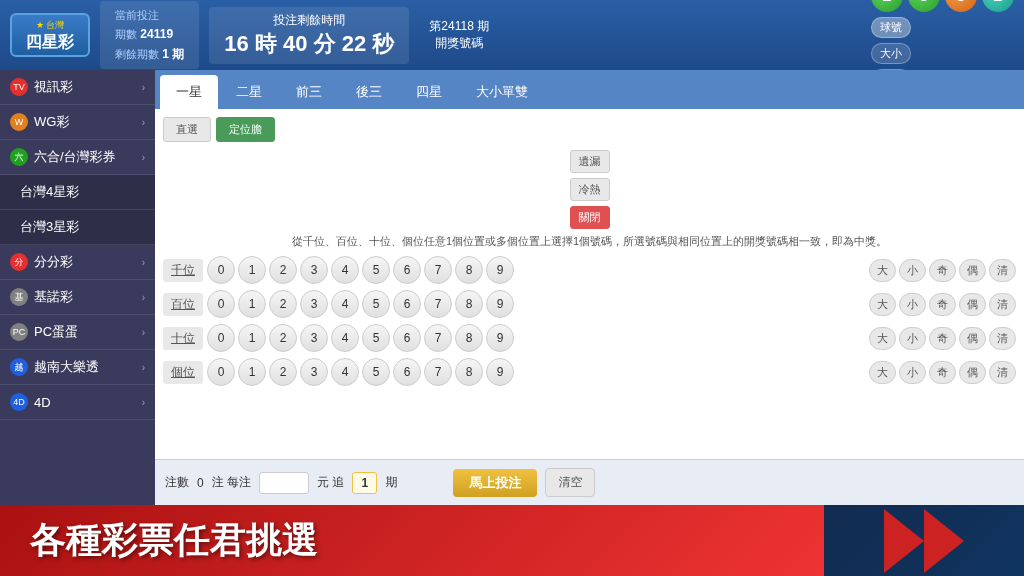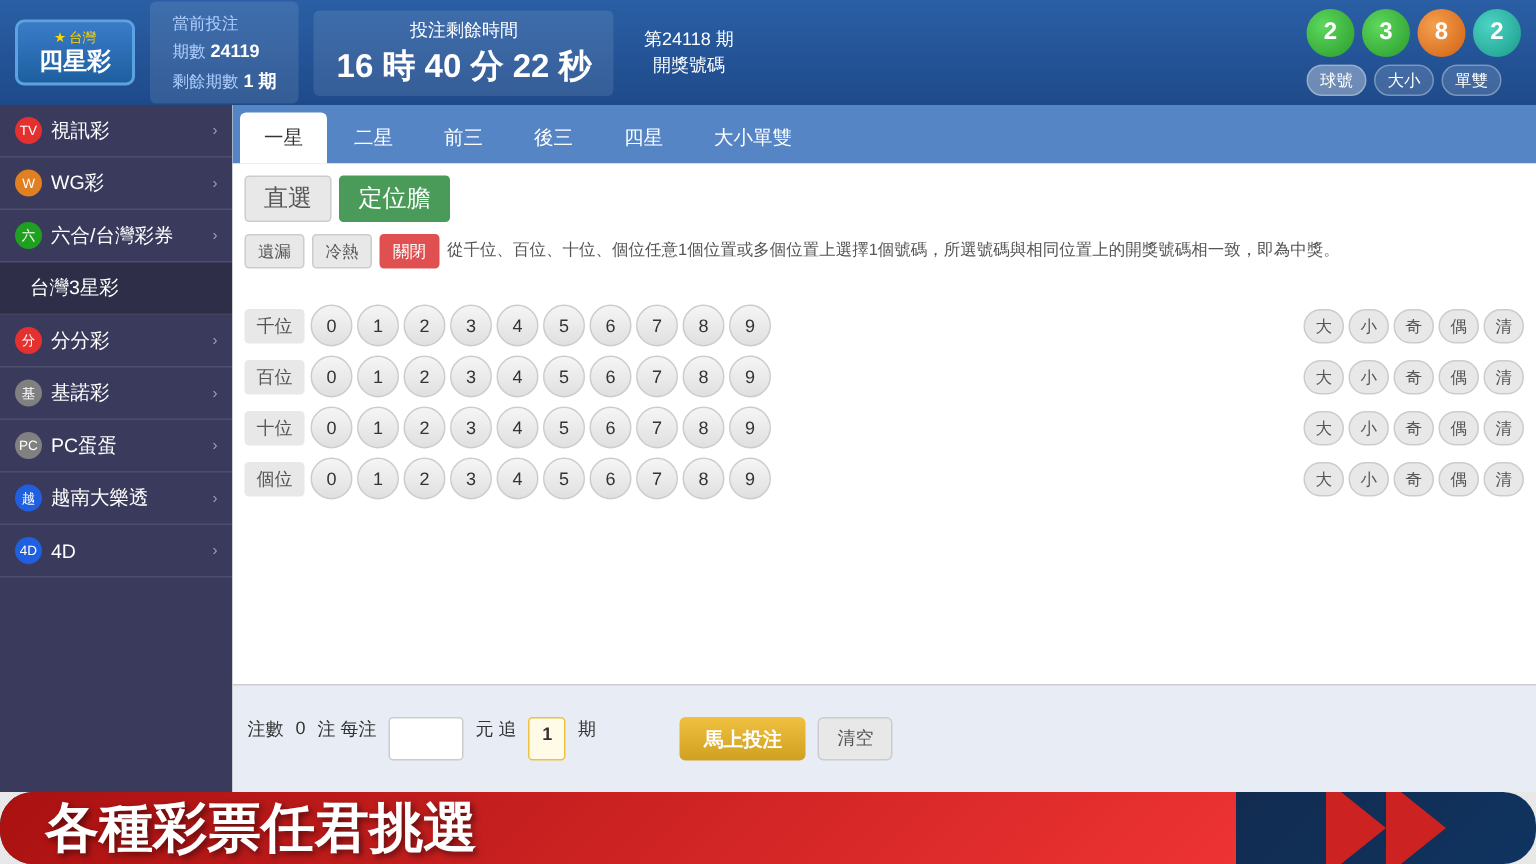"球號" .ball-tabs { flex-direction: none -> column }
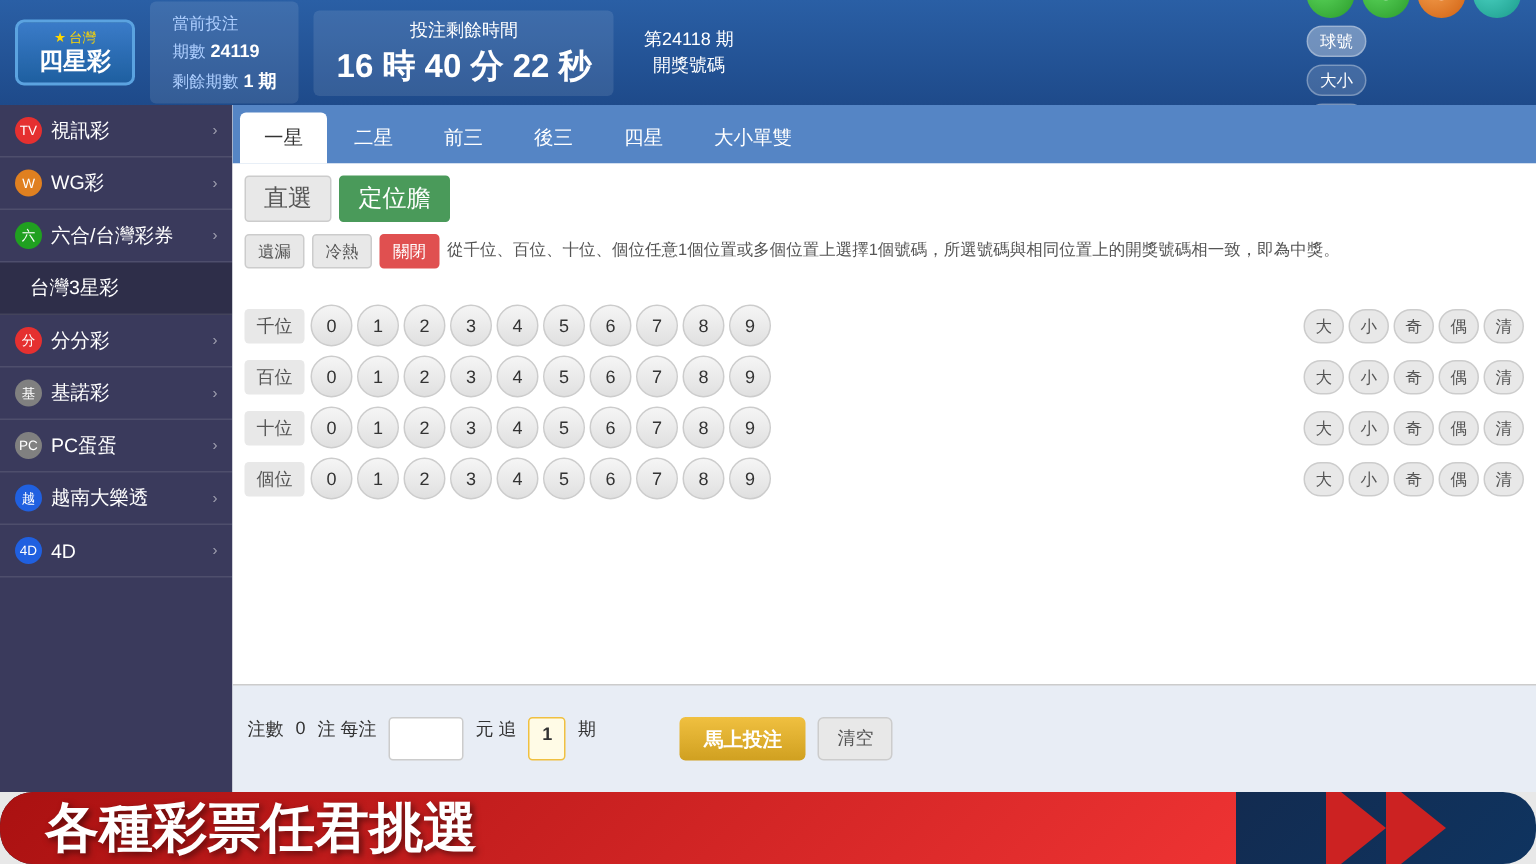"直選" .bet-type-btn { font-size: 16px -> 11px }
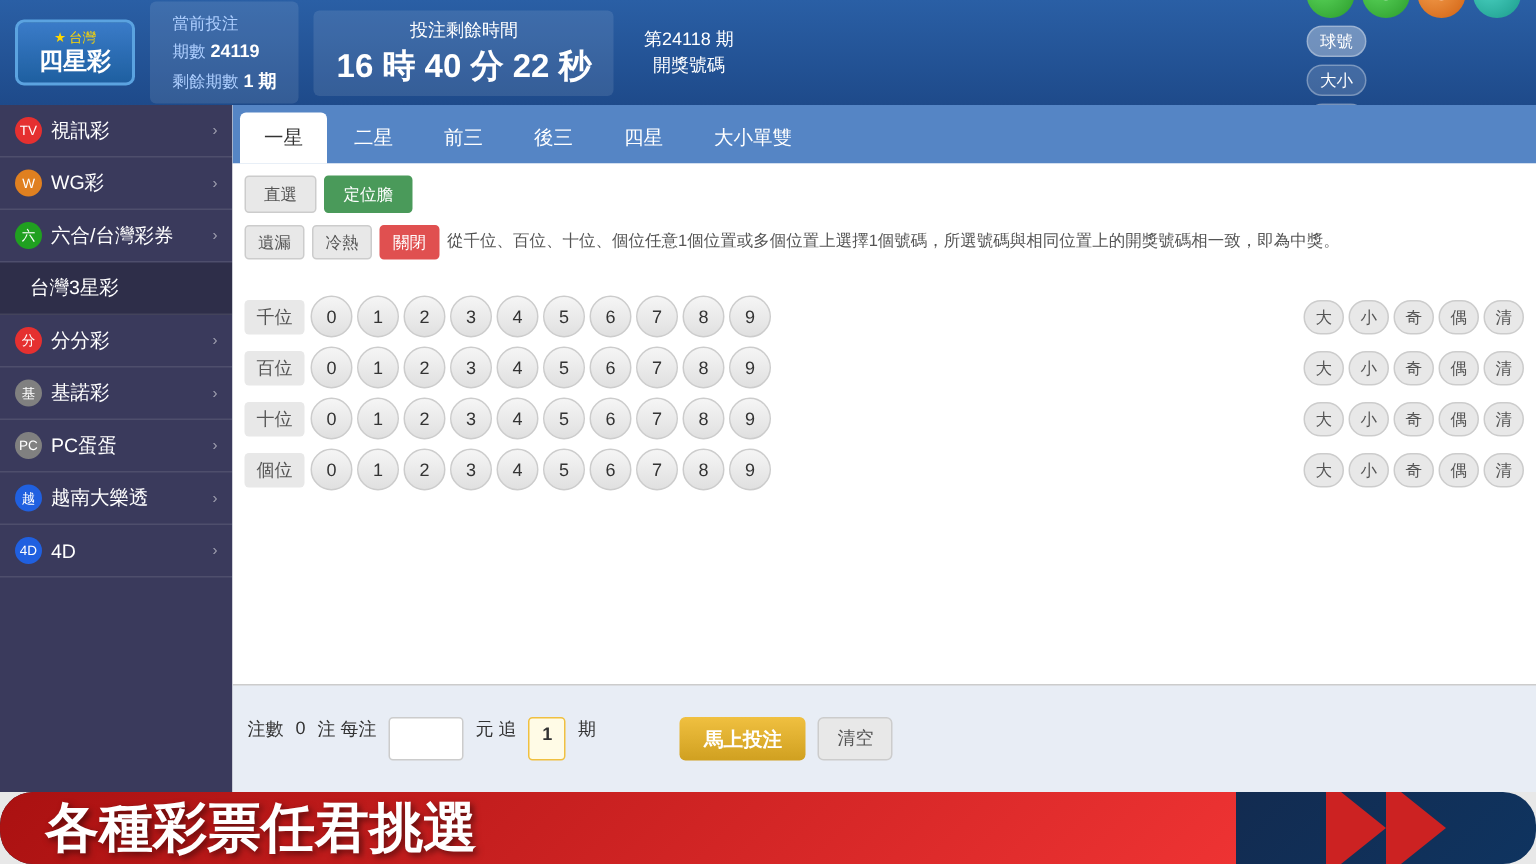"遺漏" .filter-row { flex-direction: none -> column; margin-bottom: 24px -> 7px }
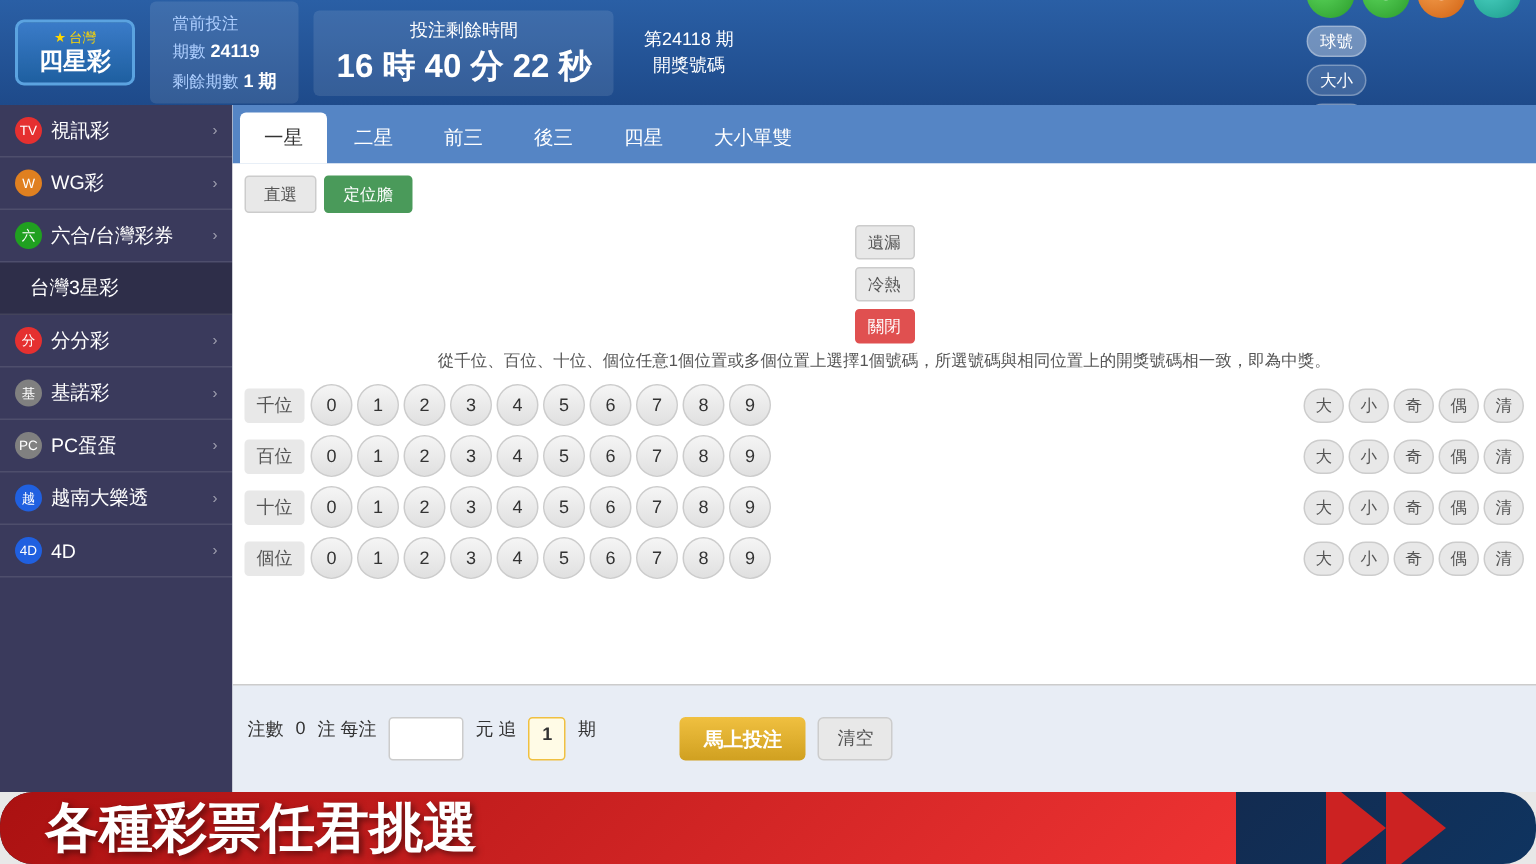"台灣4星彩" div.sidebar-item { html: none -> <div> <div> <span>台灣4星彩</span> </div> </div> }
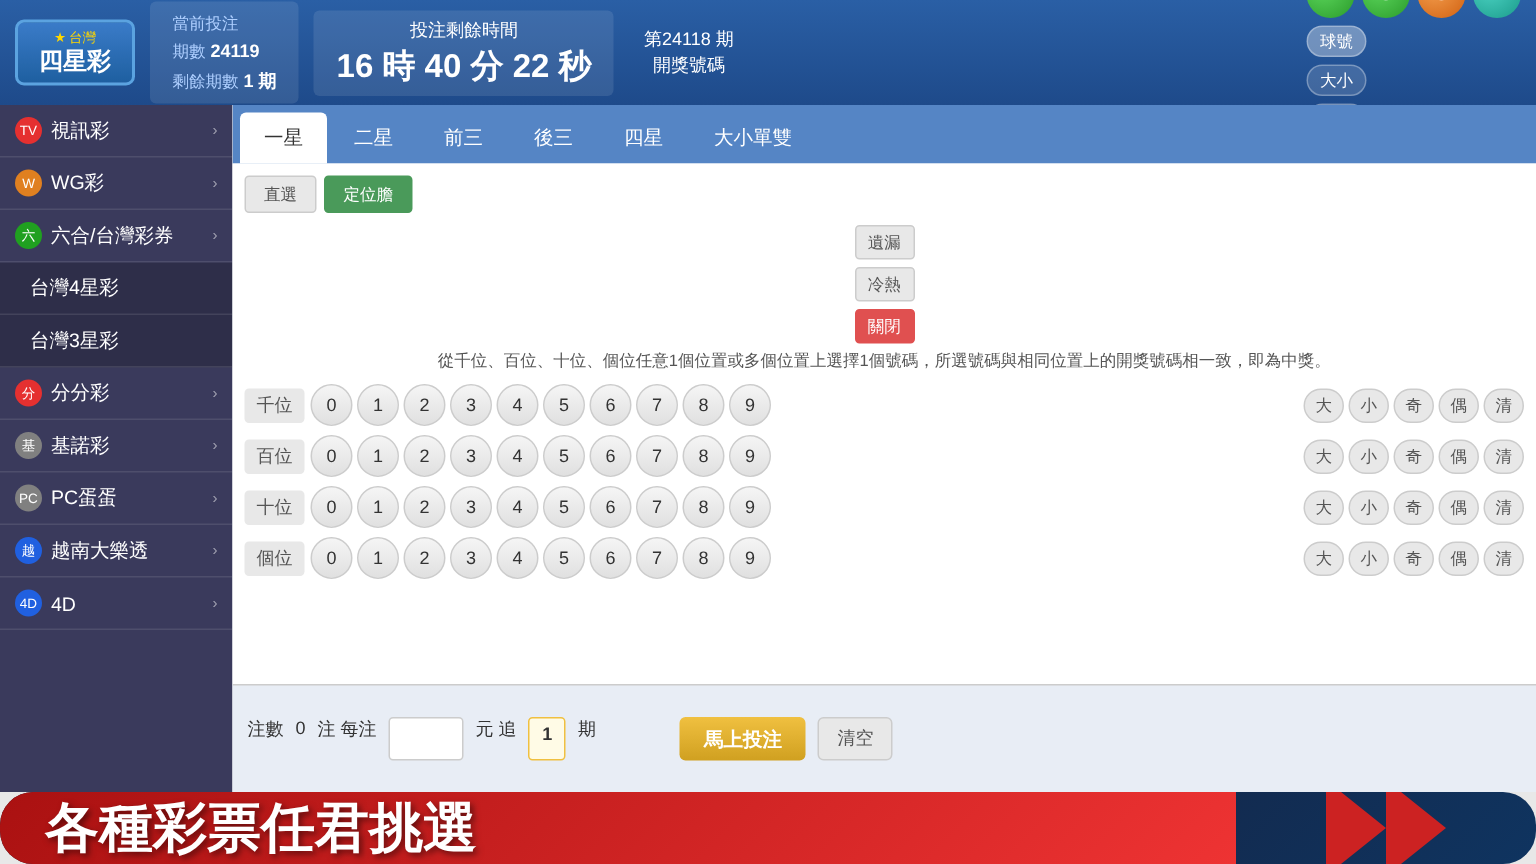"千位" .position-label { text-decoration: none -> underline }
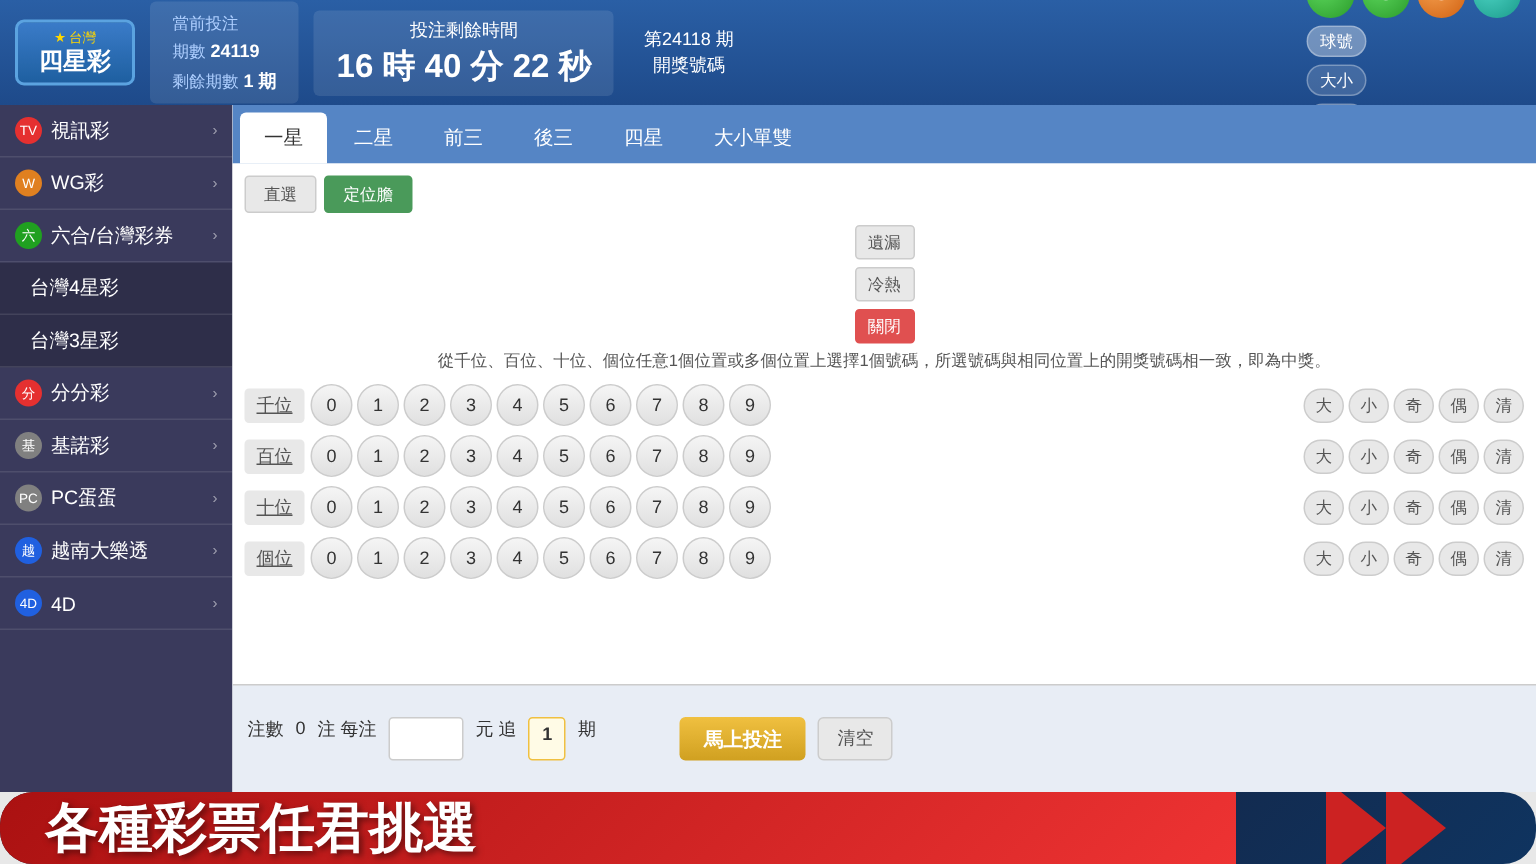"注數" .bottom-bar { align-items: none -> center; padding: 21px 10px -> 8px 10px }
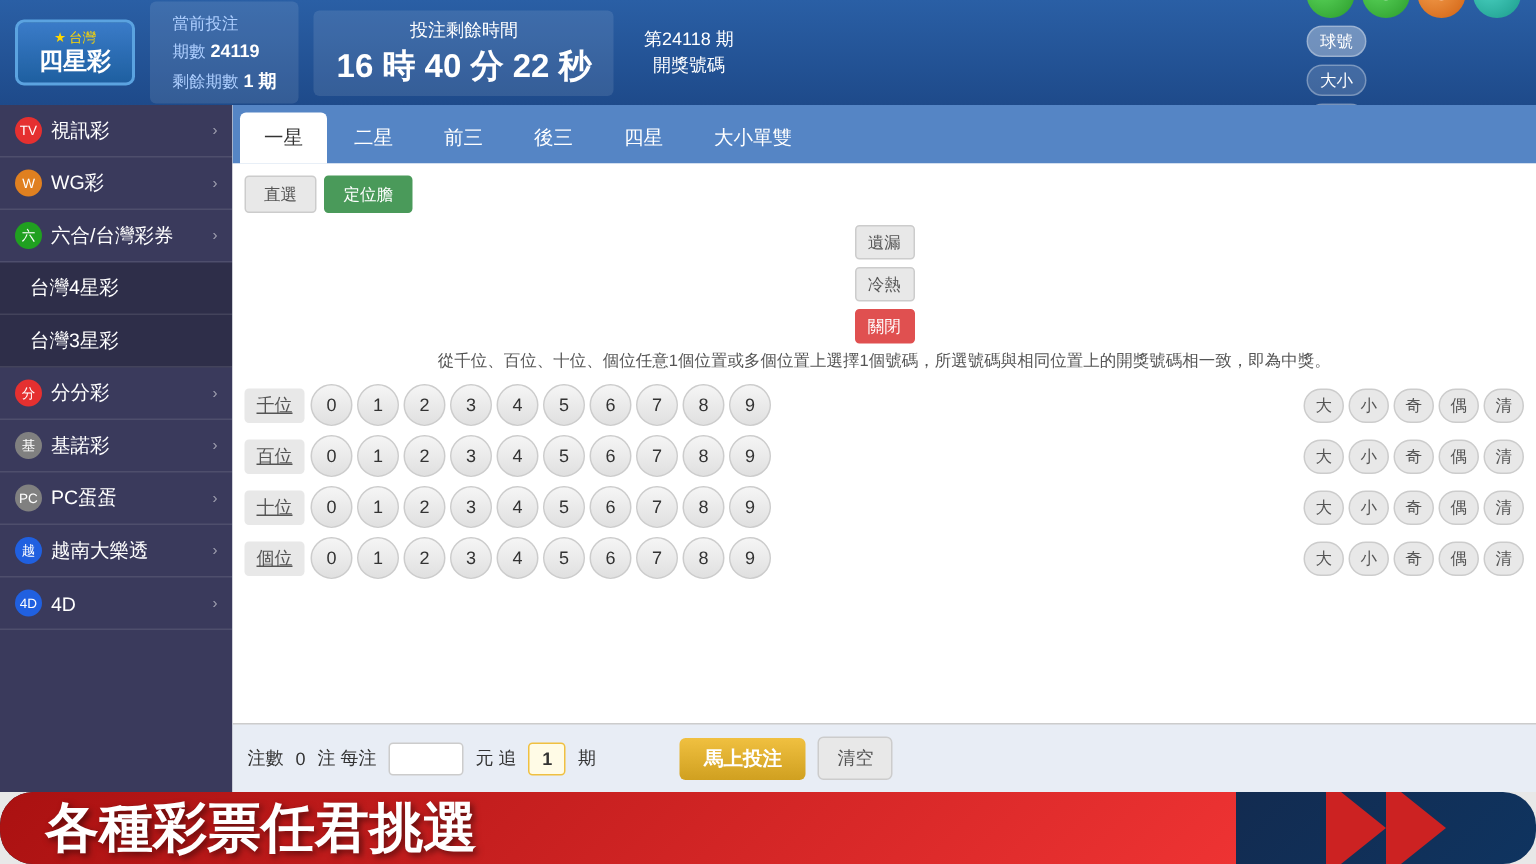"各種彩票任君挑選" .bottom-banner { border-radius: 22px -> none; height: 48px -> 71px }
